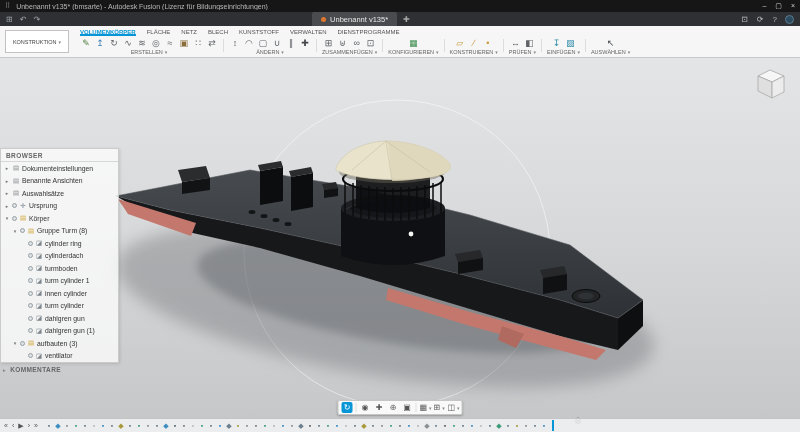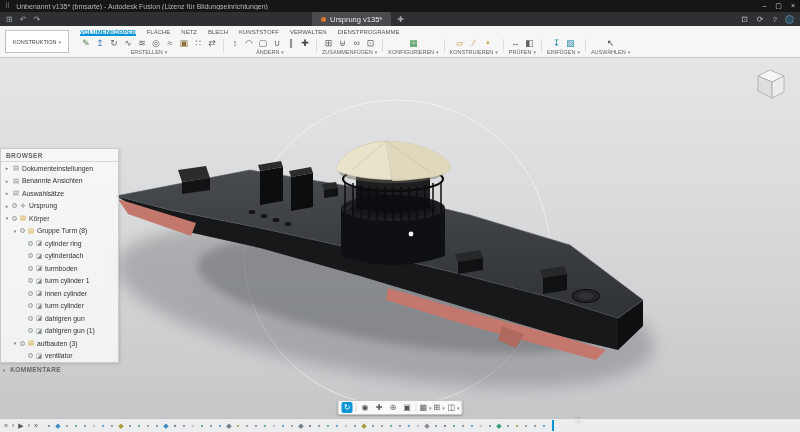"Ursprung v135*" span { text: Ursprung -> Unbenannt }
